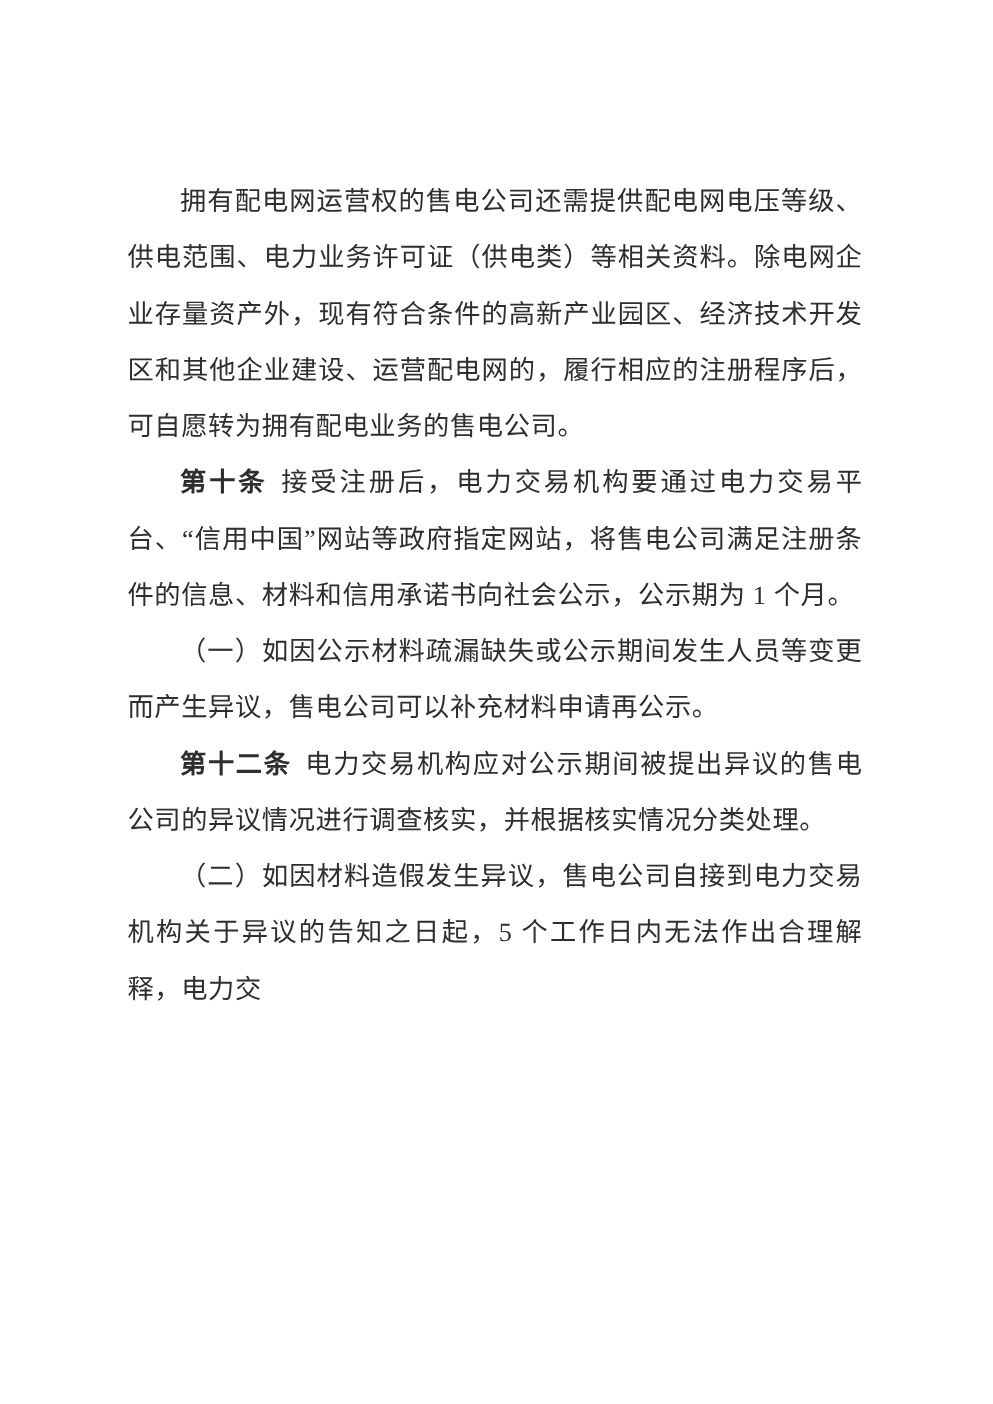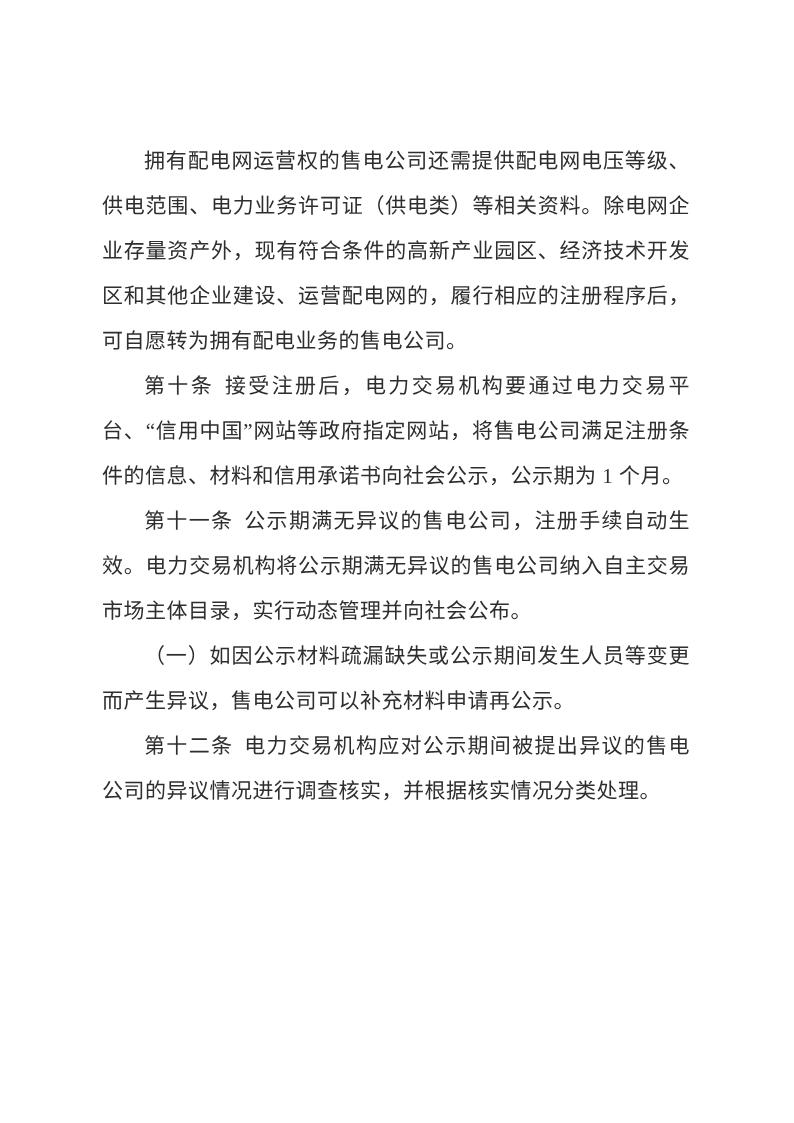"第十条" .article-label { font-weight: 400 -> 700 }
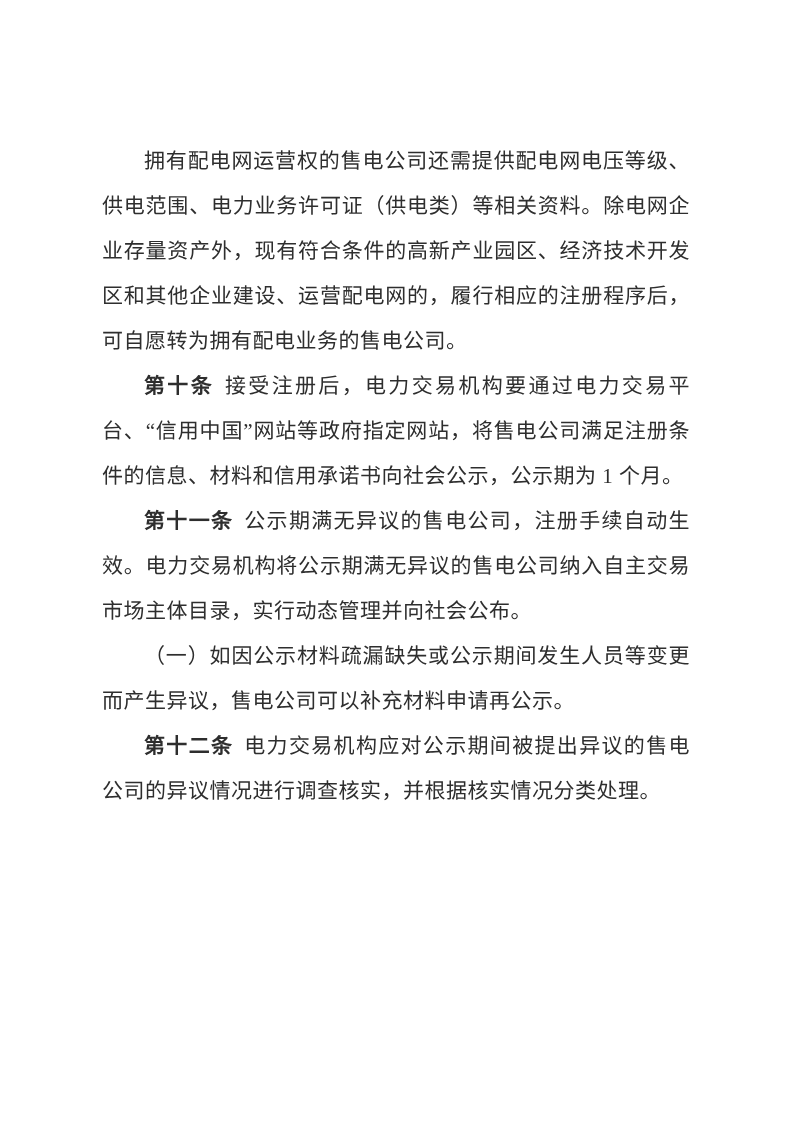"第十一条" p { html: <p><b>第十一条</b><span>公示期满无异议的售电公司，注册手续自动生效。电力交易机构将公示期满无异议的售电公司纳入自主交易市场主体目录，实行动态管理并向社会公布。</span></p> -> none }
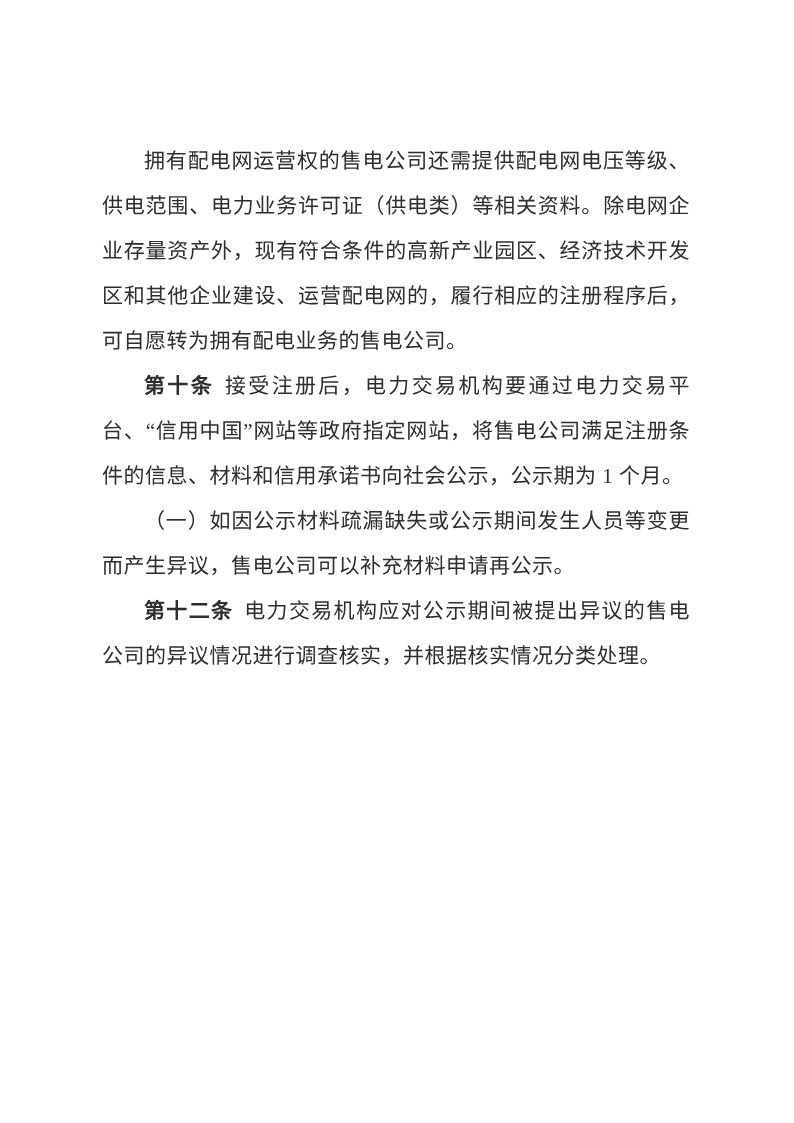"（二）如因材料造假发生异议，售电公司自接到电力交易机构关于异议的告知之日起，5" p { html: none -> <p><b></b><span>（二）如因材料造假发生异议，售电公司自接到电力交易机构关于异议的告知之日起，5 个工作日内无法作出合理解释，电力交</span></p> }
